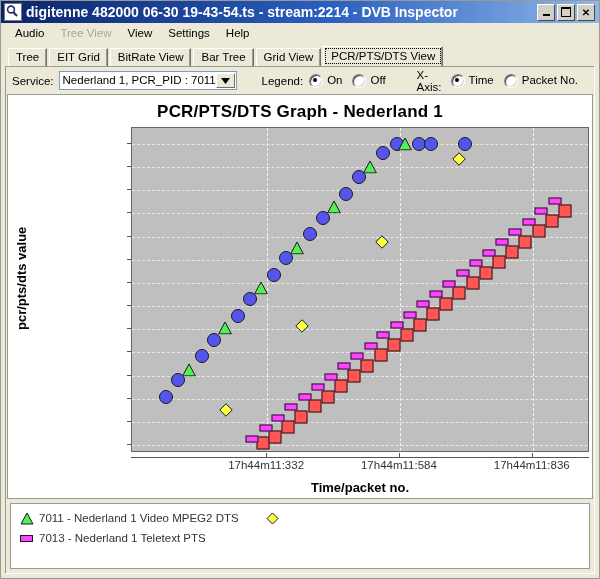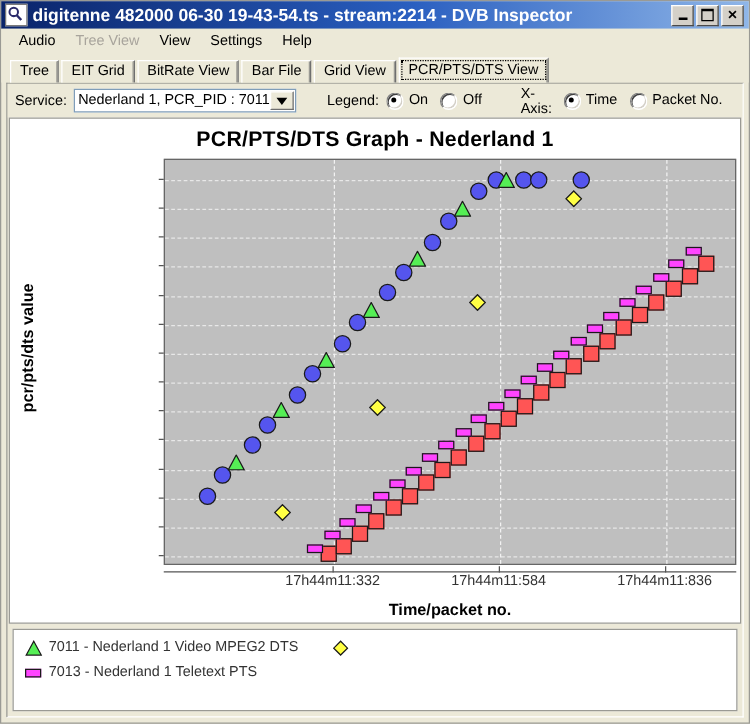"Bar File" div.tab { text: File -> Tree }
